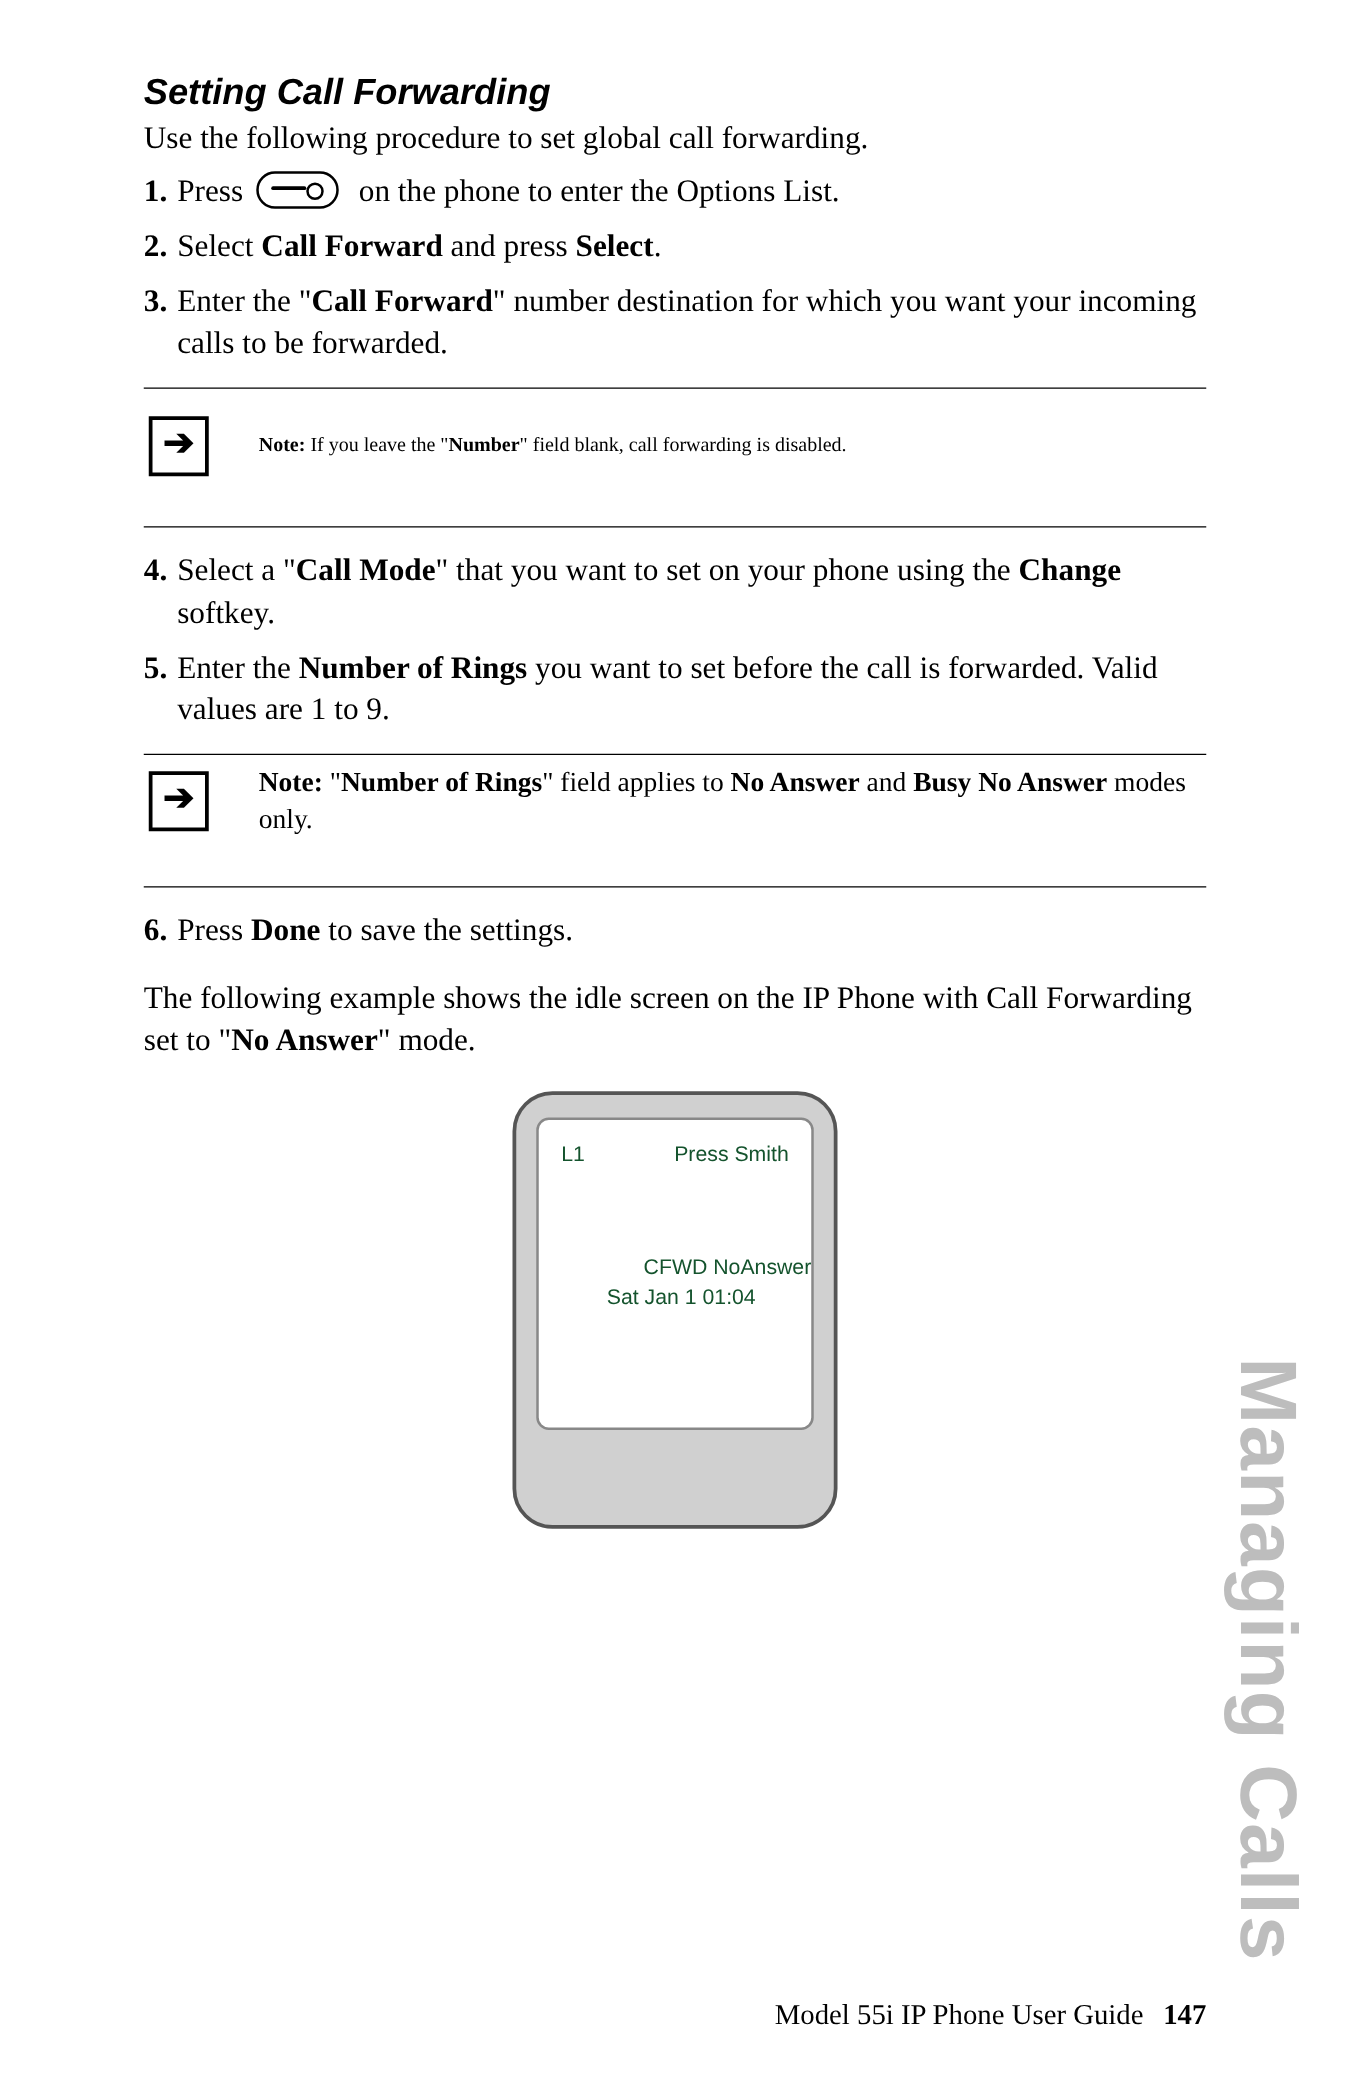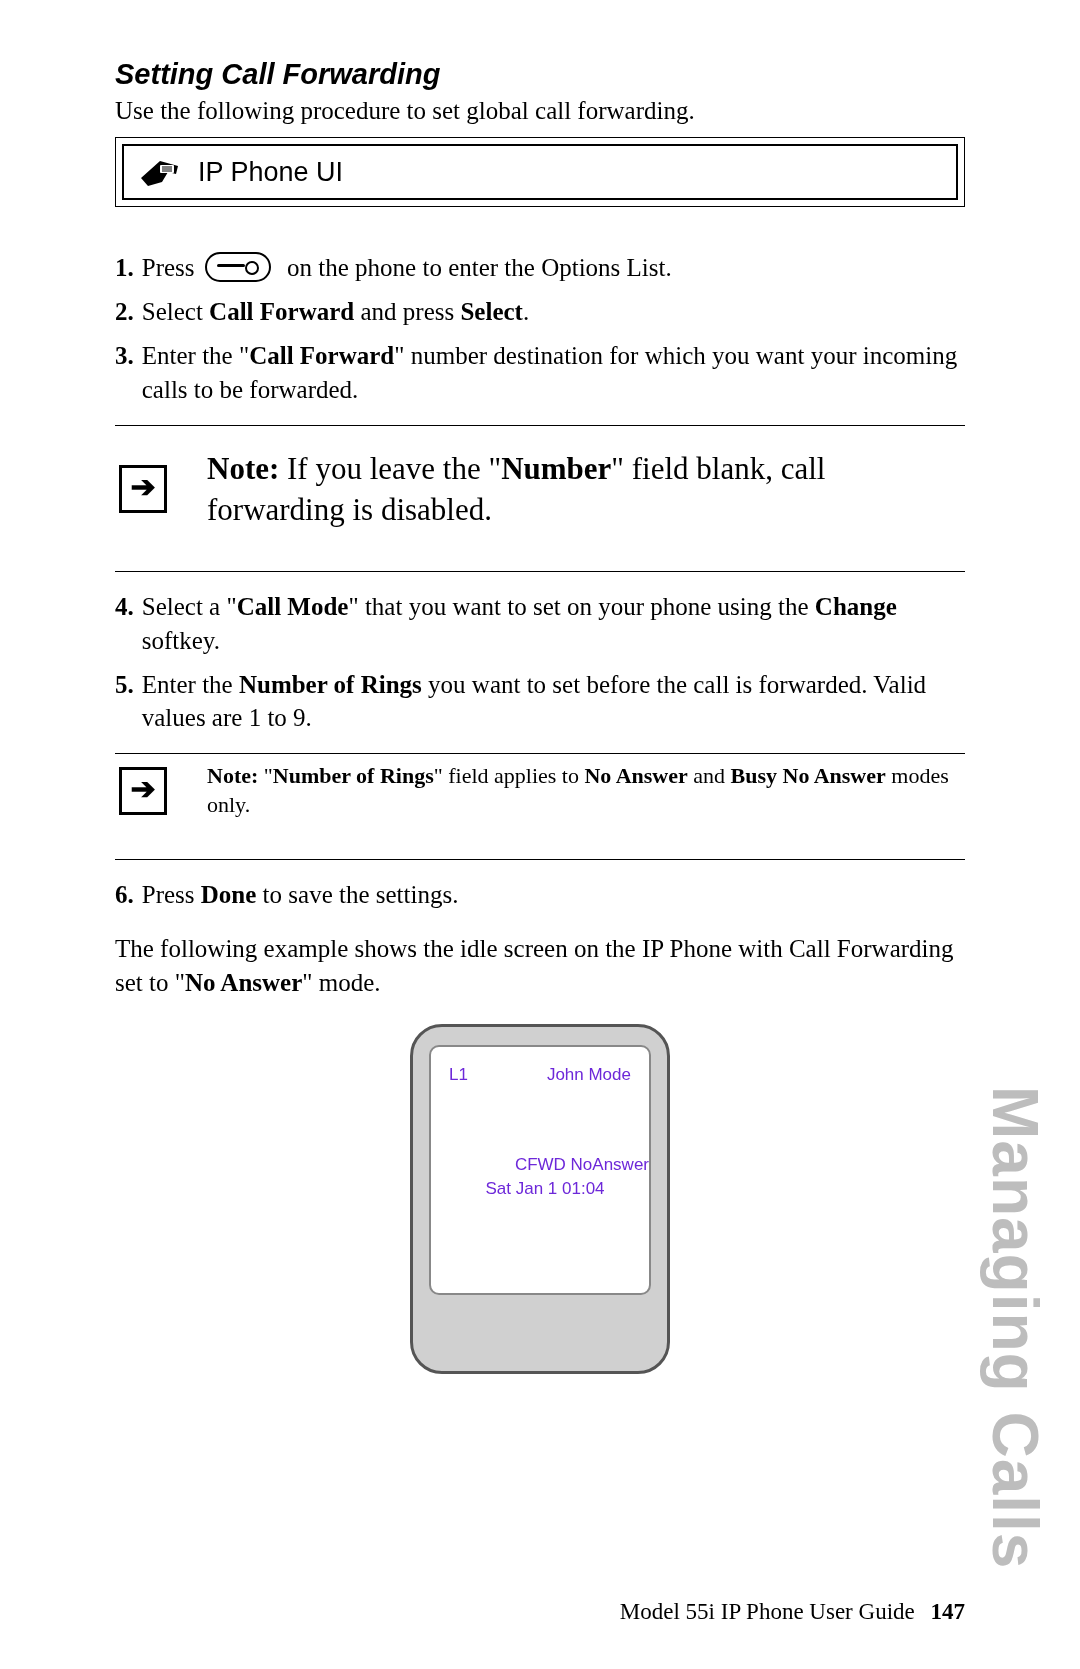"IP Phone UI" div.ipbox-outer { html: <div> <div> <span> <svg> <path></path> <rect></rect> <line></line> <line></line> <line></line> </svg> </span> <span>IP Phone UI</span> </div> </div> -> none }
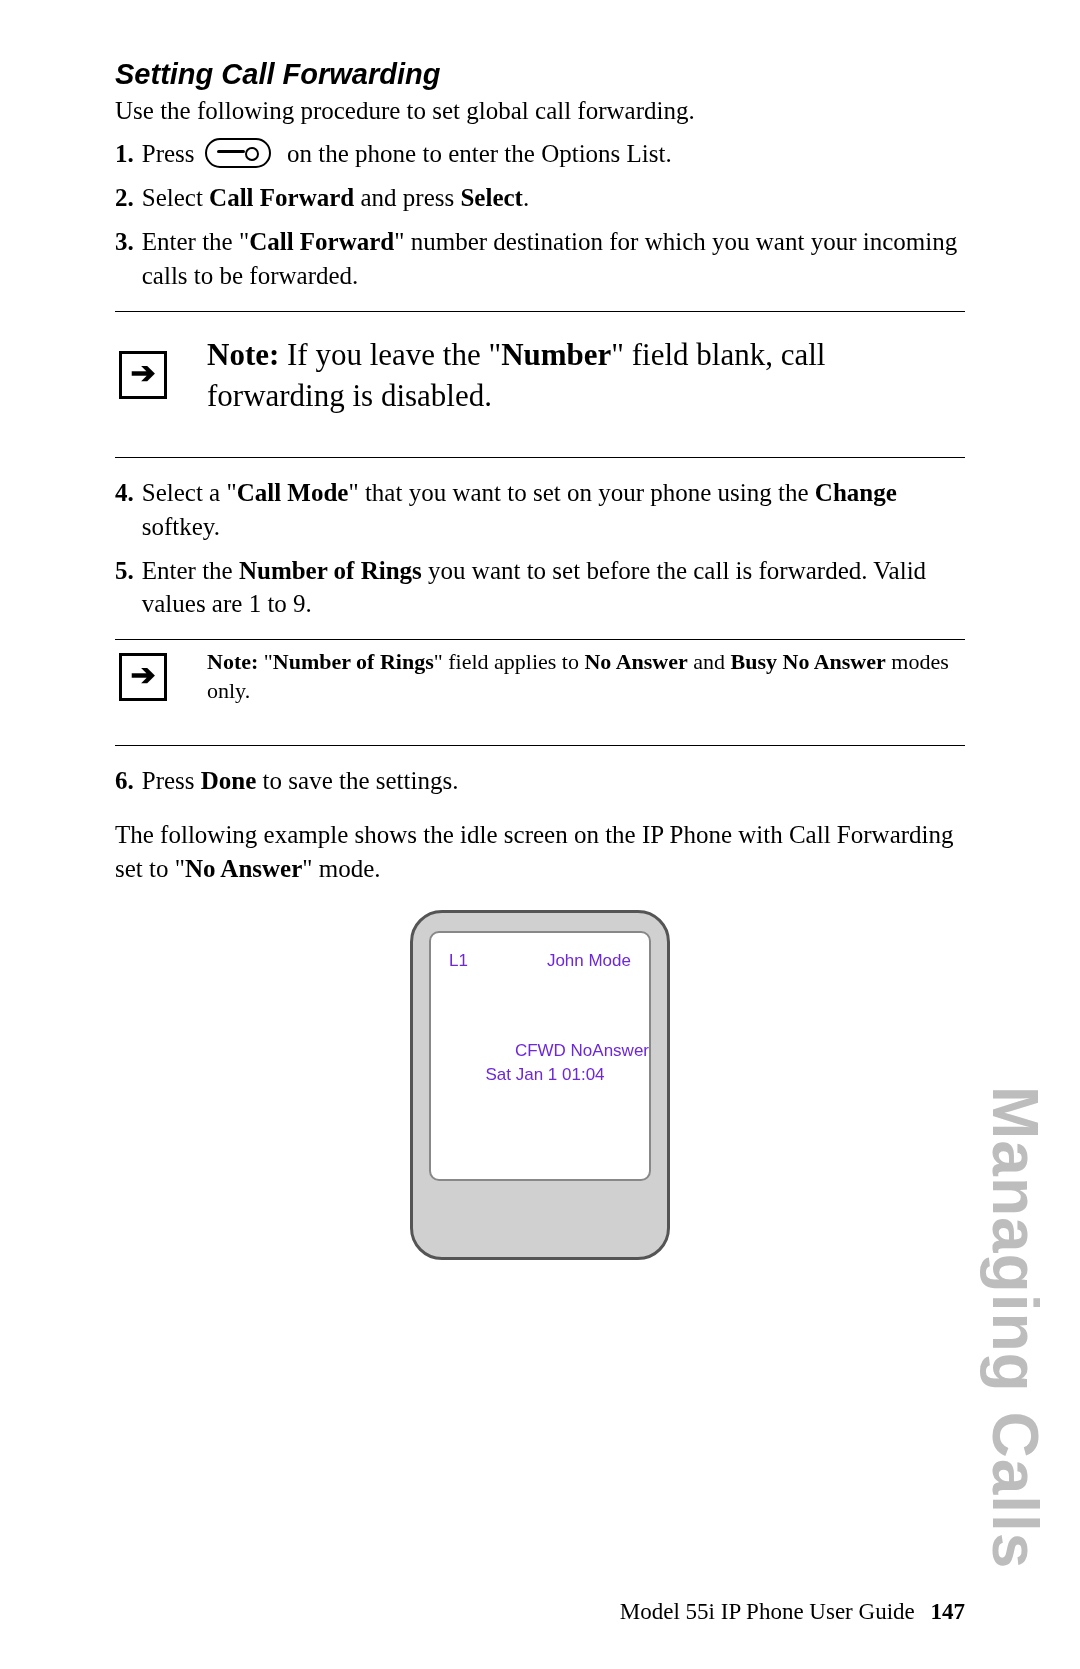"Note: If you leave the" .note-text { font-size: 31px -> 16px }
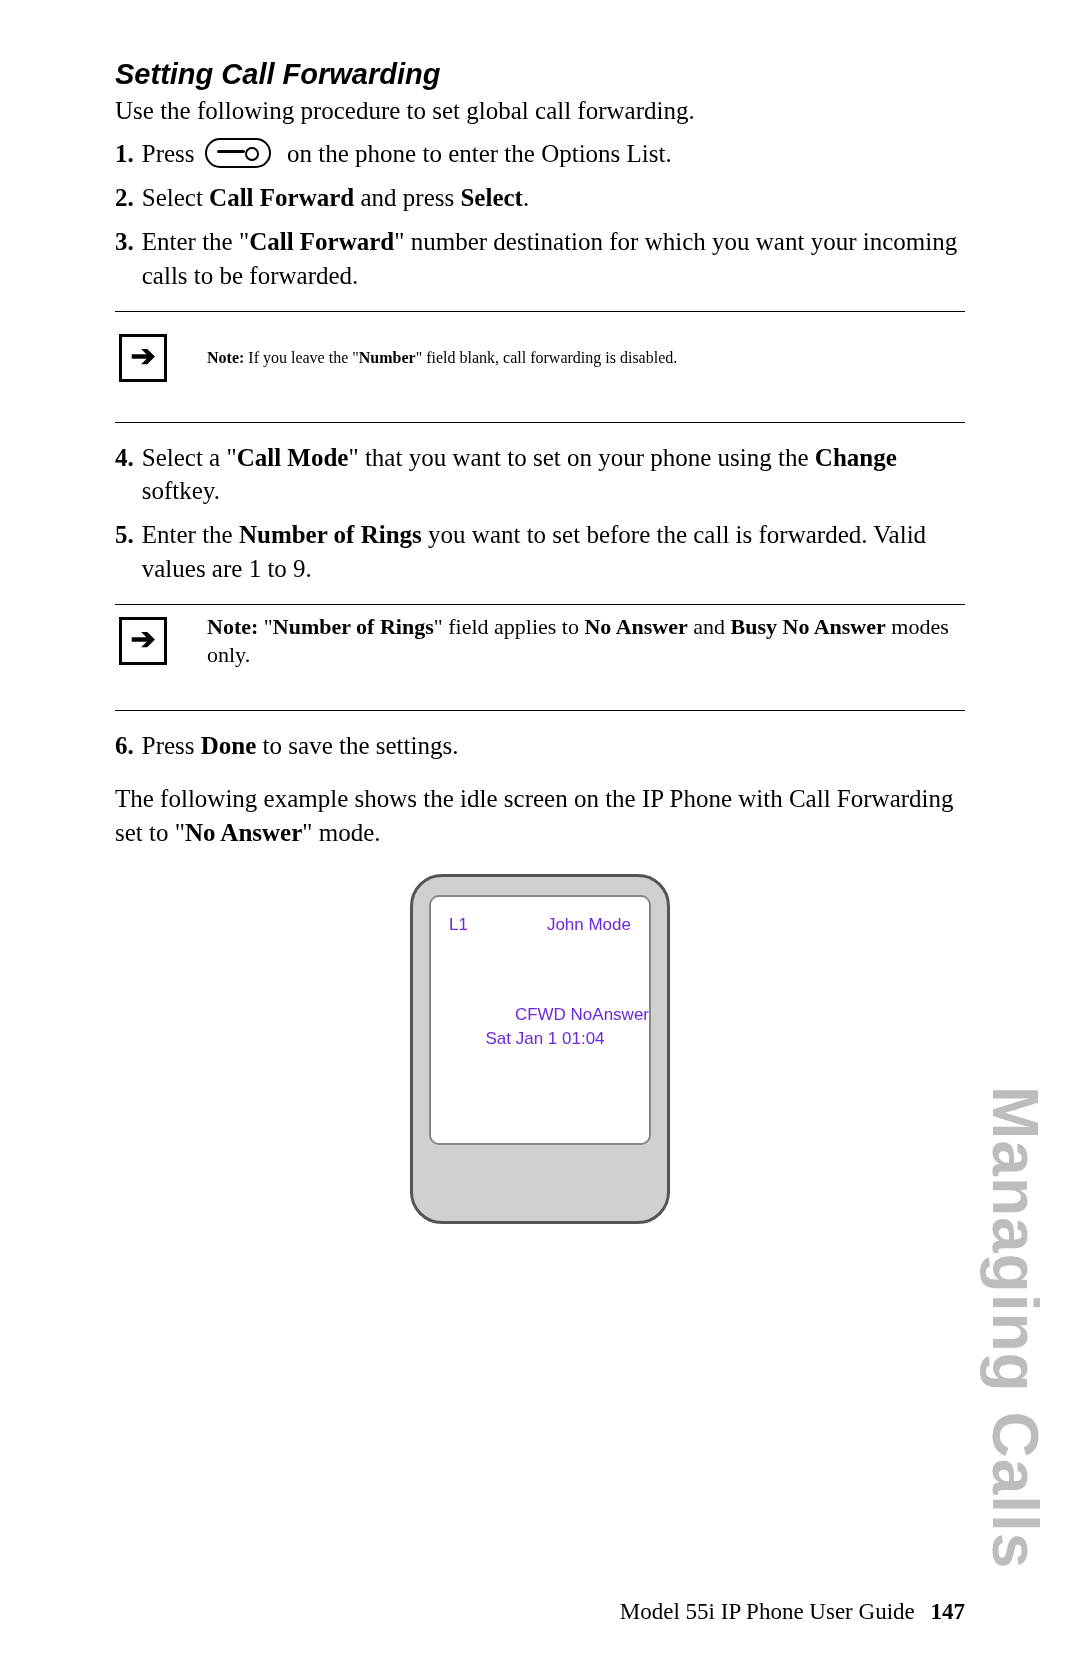"L1" .phone-screen { color: #6d28d9 -> #14532d }
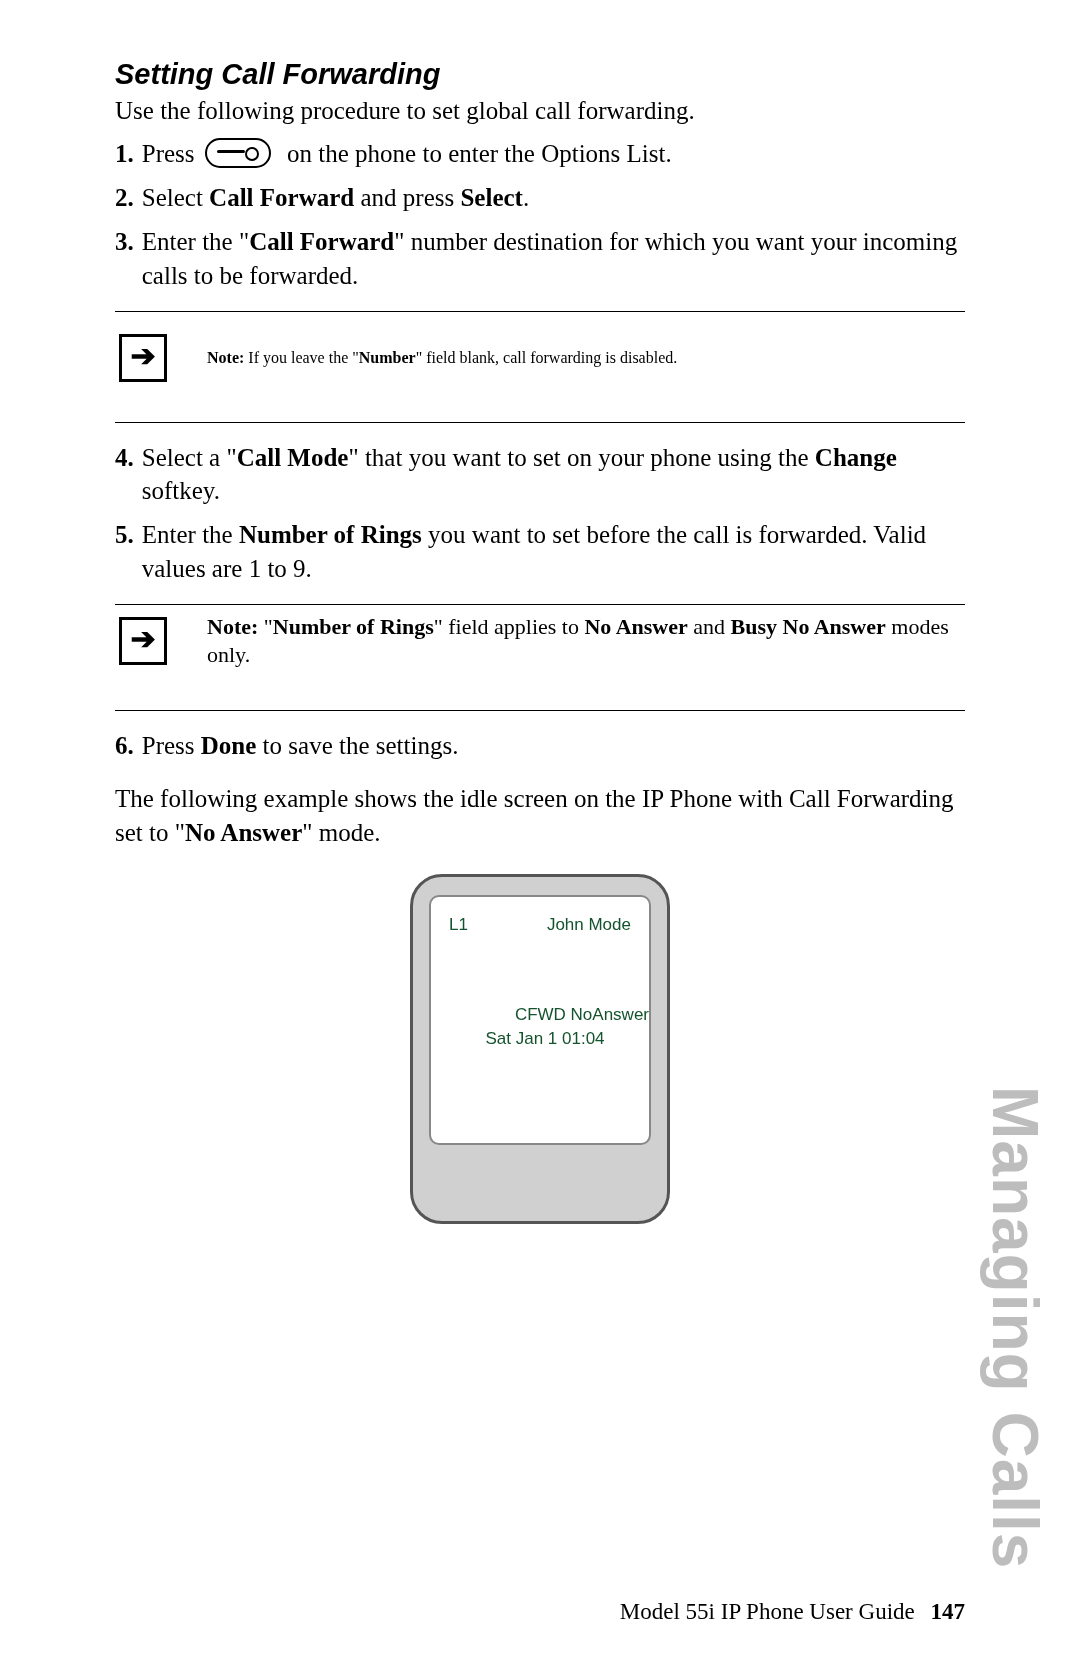"John Mode" div.scr-name { text: John Mode -> Press Smith }
